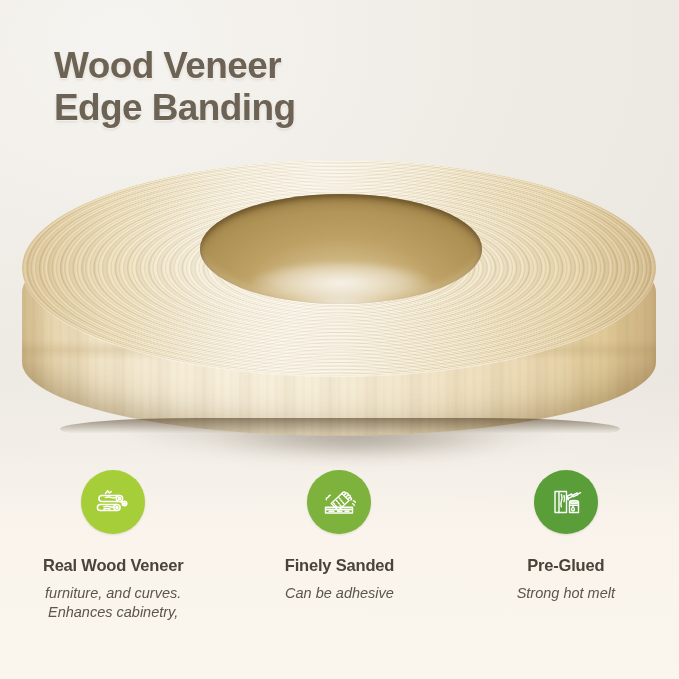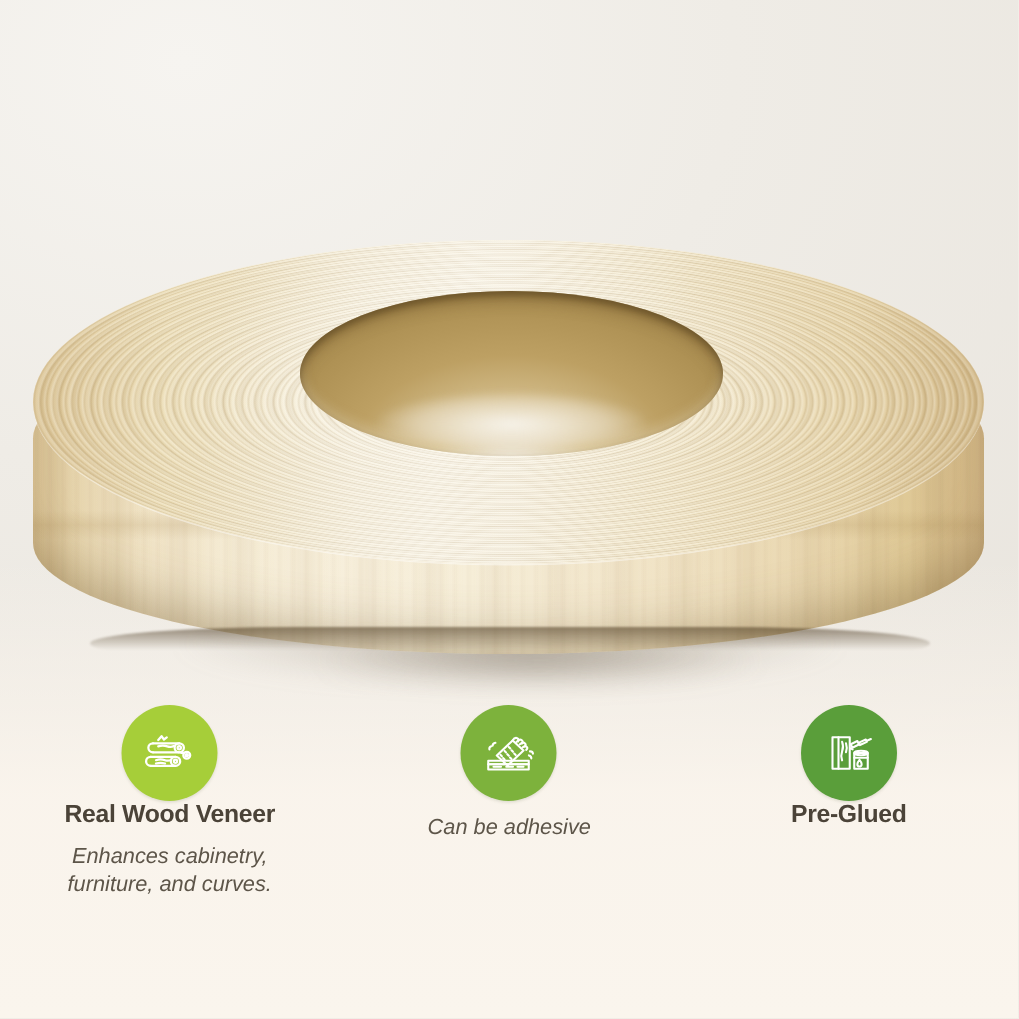"Wood Veneer" div.headline { html: none -> <div> <span>Wood Veneer</span> <span>Edge Banding</span> </div> }
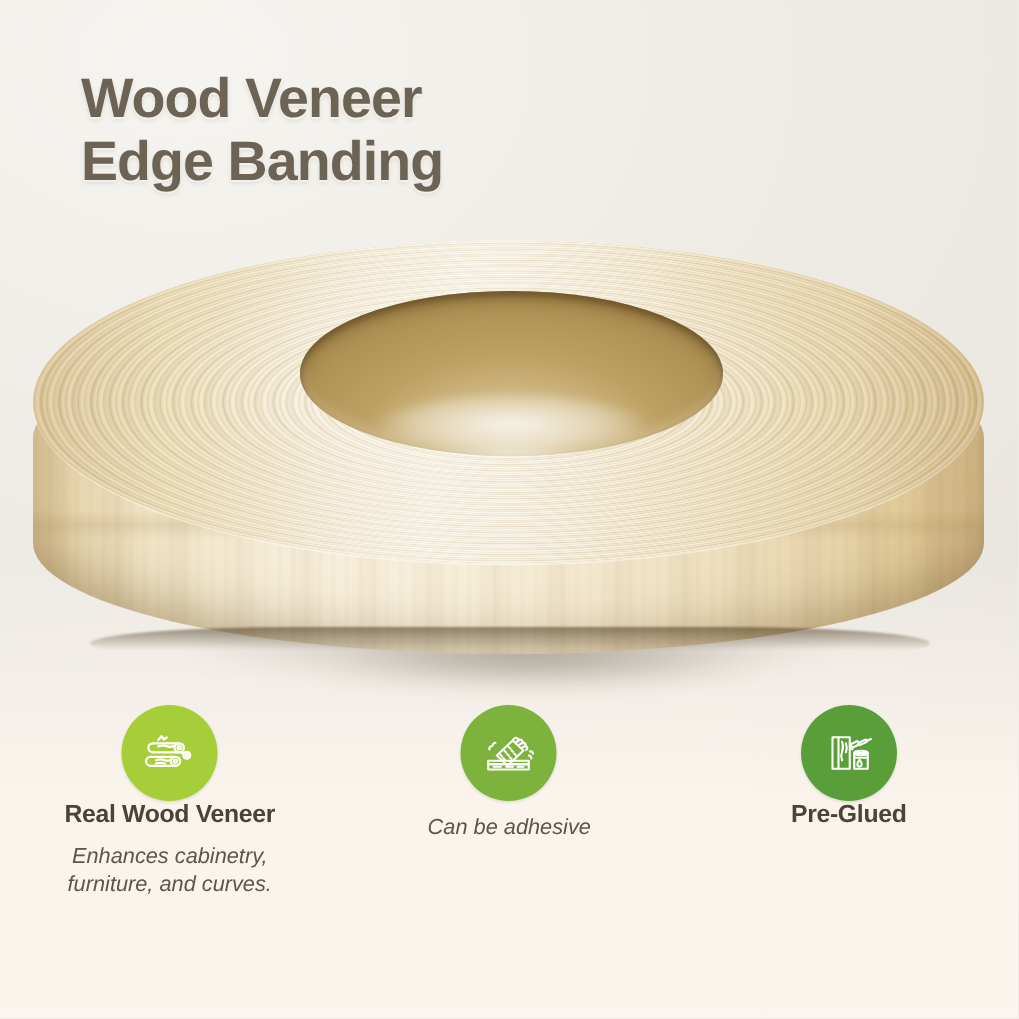"Real Wood Veneer" .f-title { margin-top: none -> 22px }
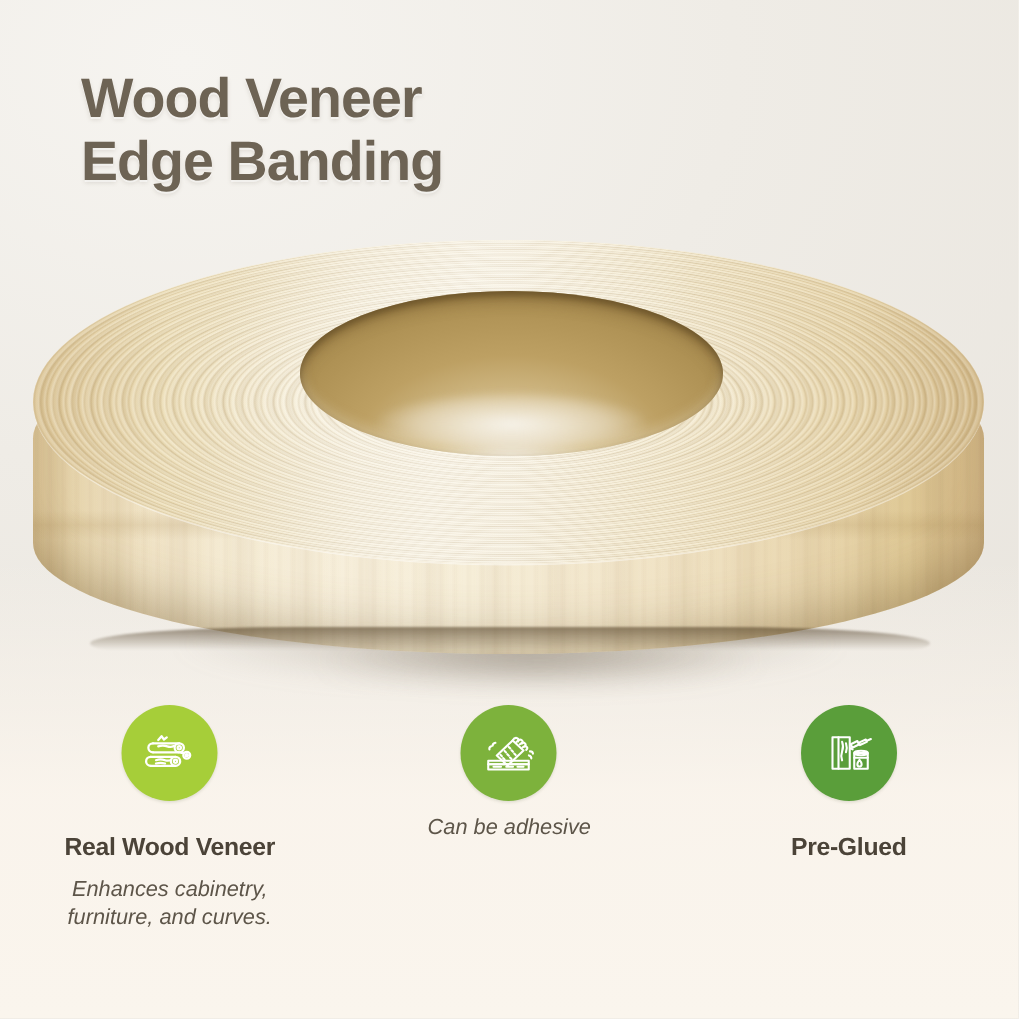"Finely Sanded" div.f-title { html: none -> <div>Finely Sanded</div> }
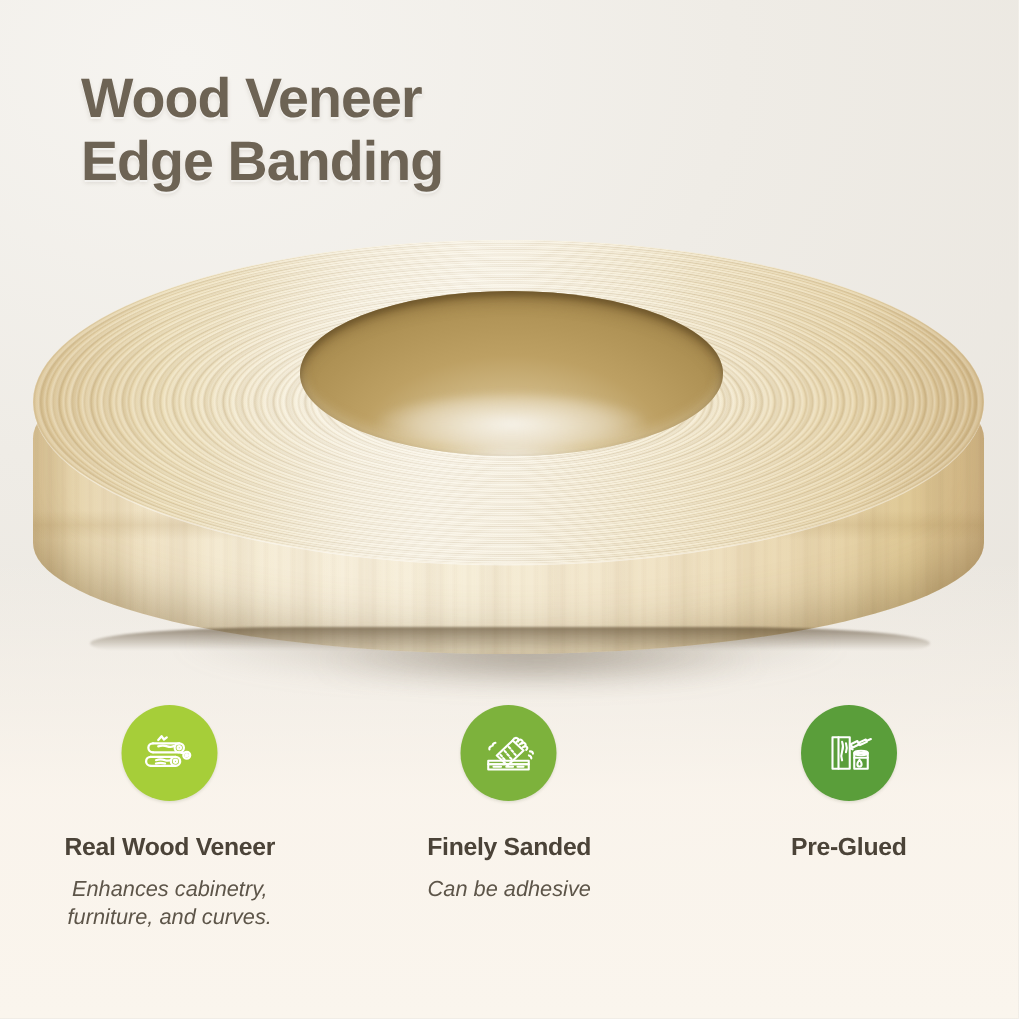"Strong hot melt" span { html: none -> <span>Strong hot melt</span> }
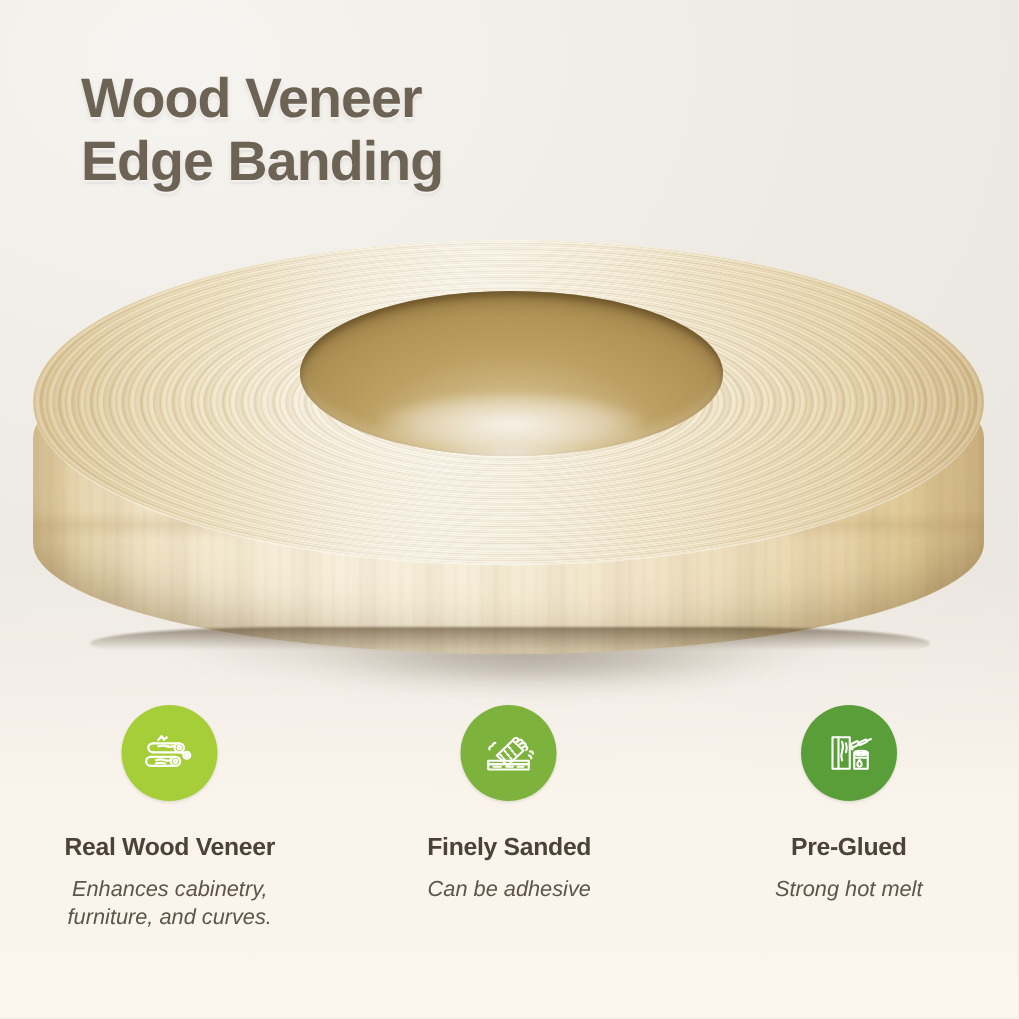"Enhances cabinetry," span { order: before "furniture, and curves." -> after "furniture, and curves." }
